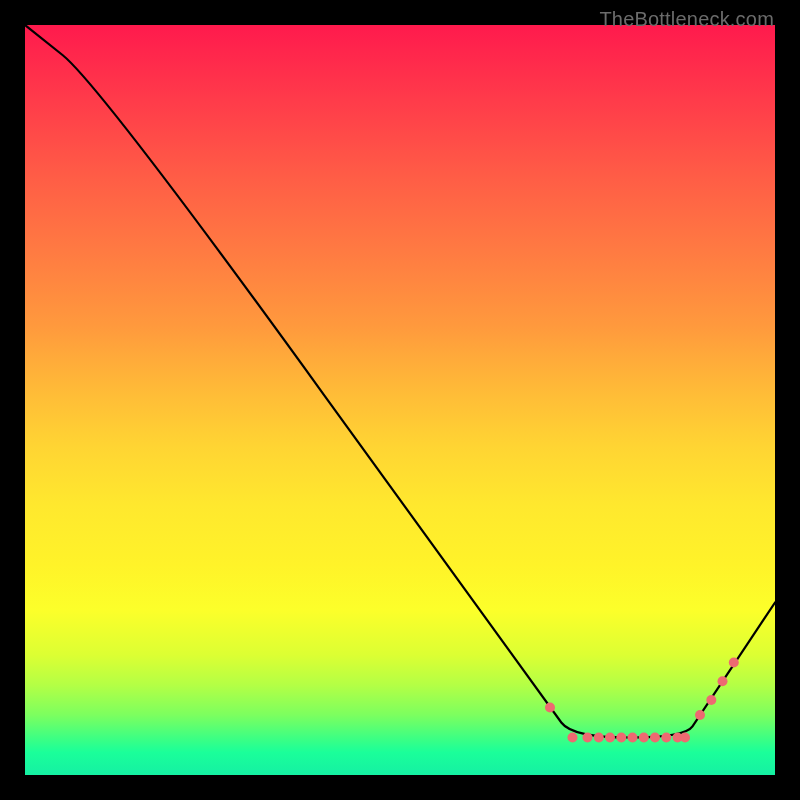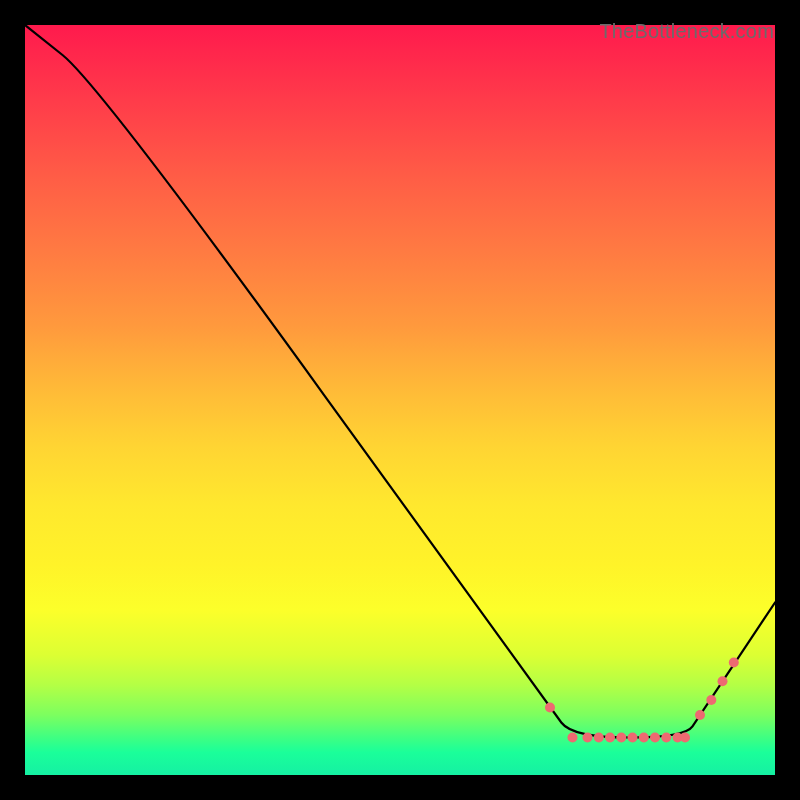"TheBottleneck.com" .attribution { top: 20px -> 8px }
